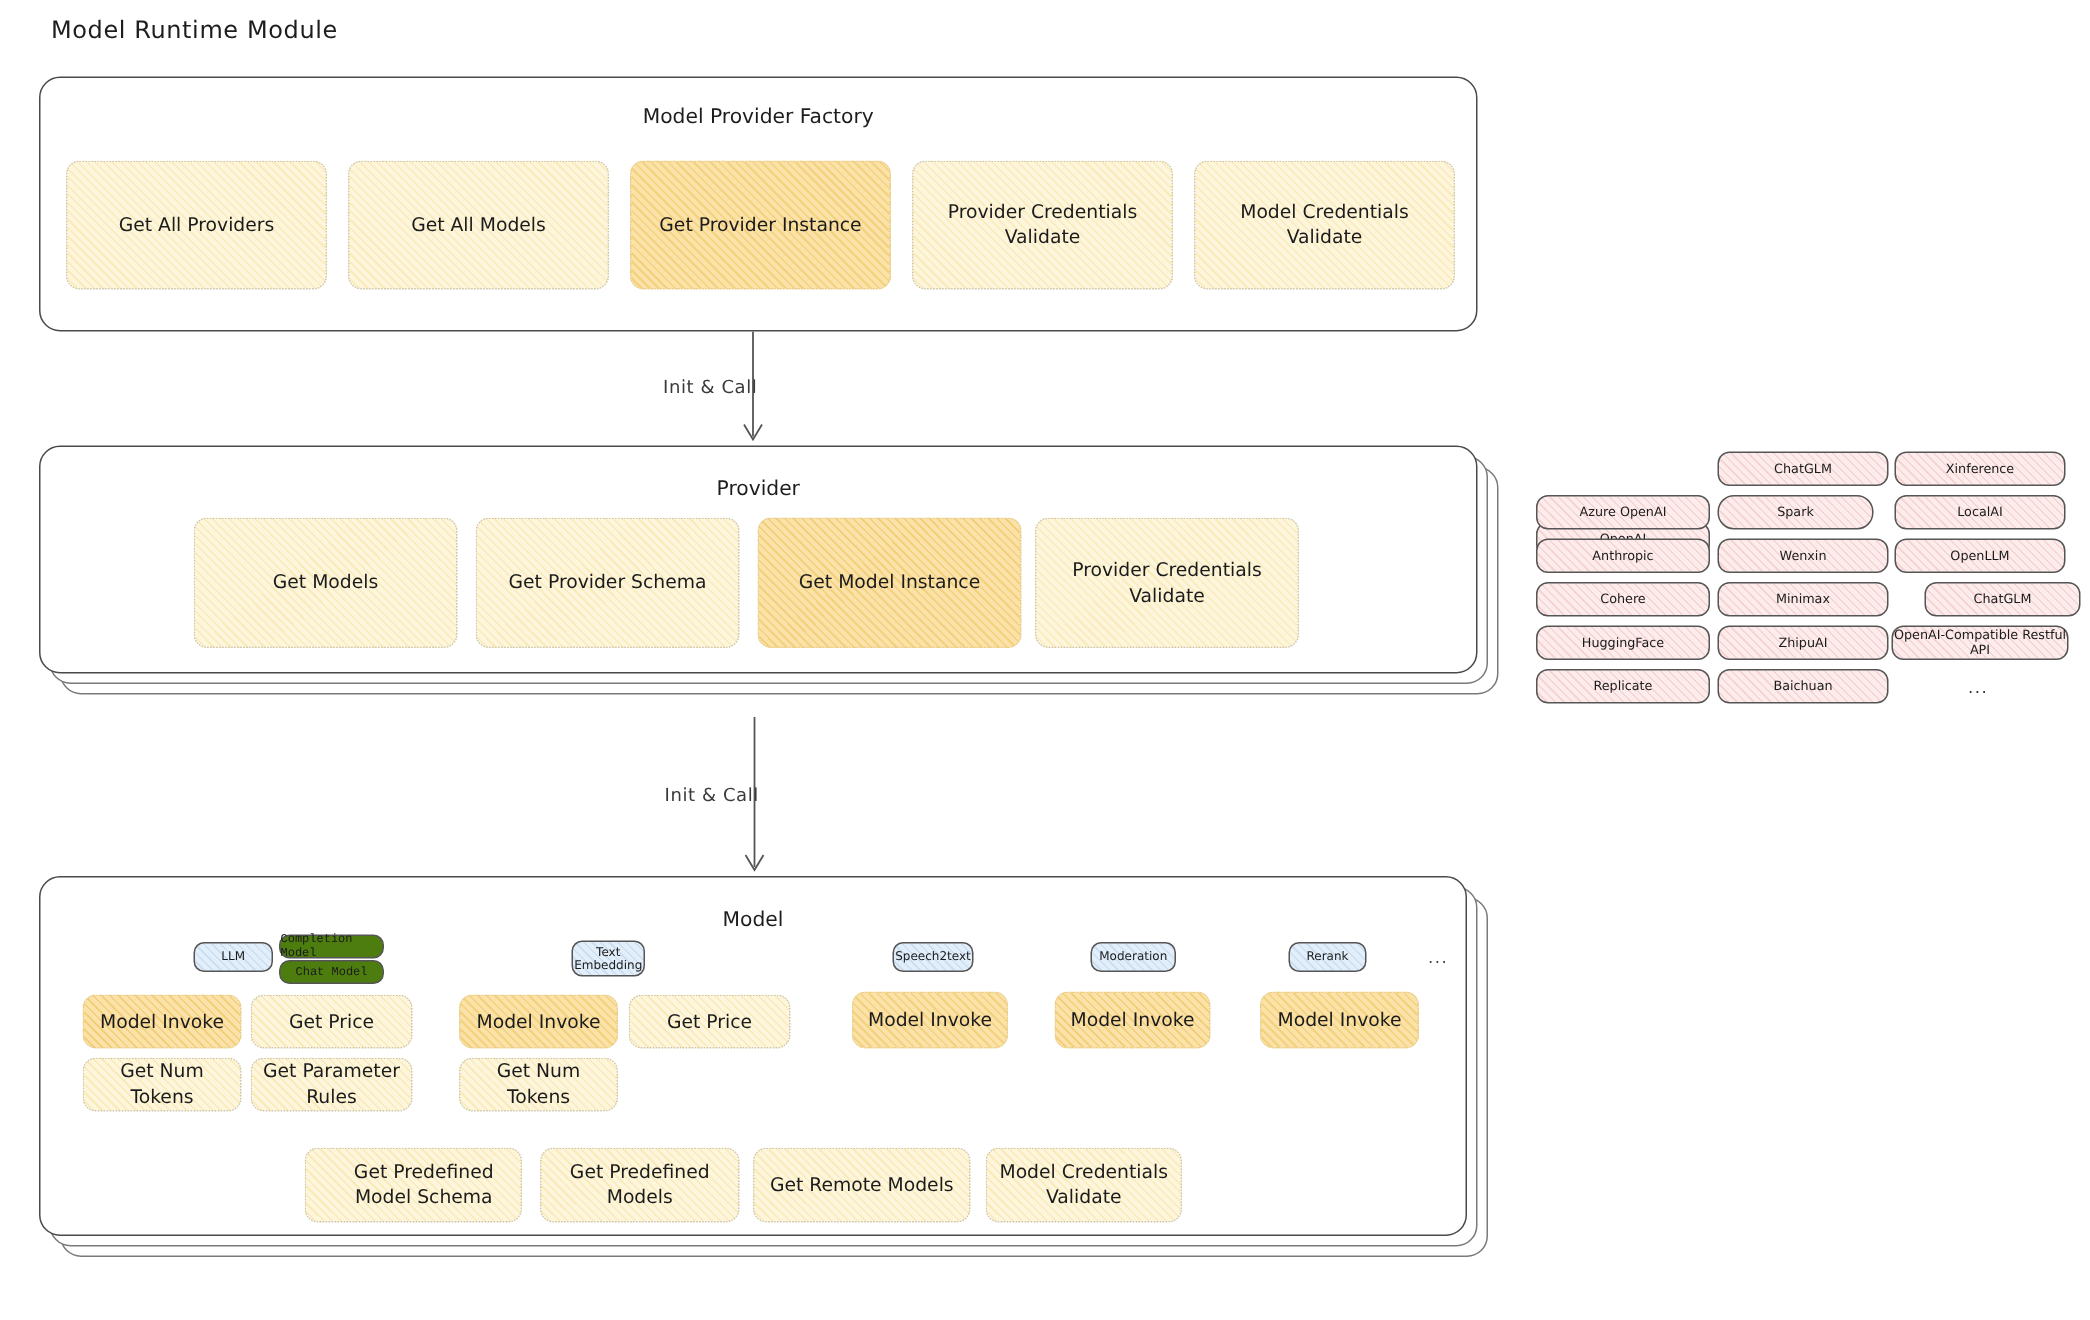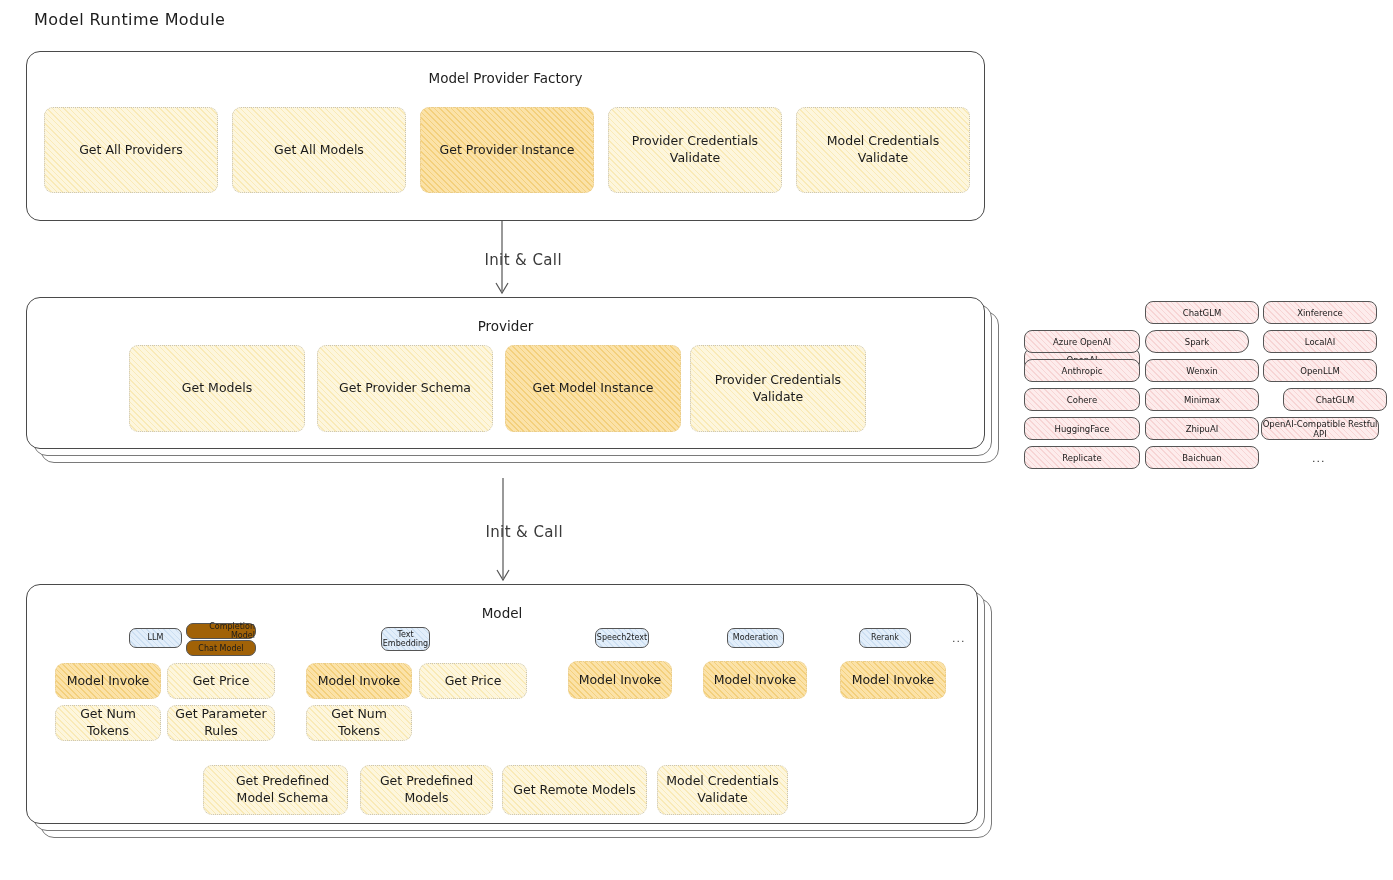"Init & Call" .arrow-label { font-size: 15px -> 12px; text-align: right -> left }
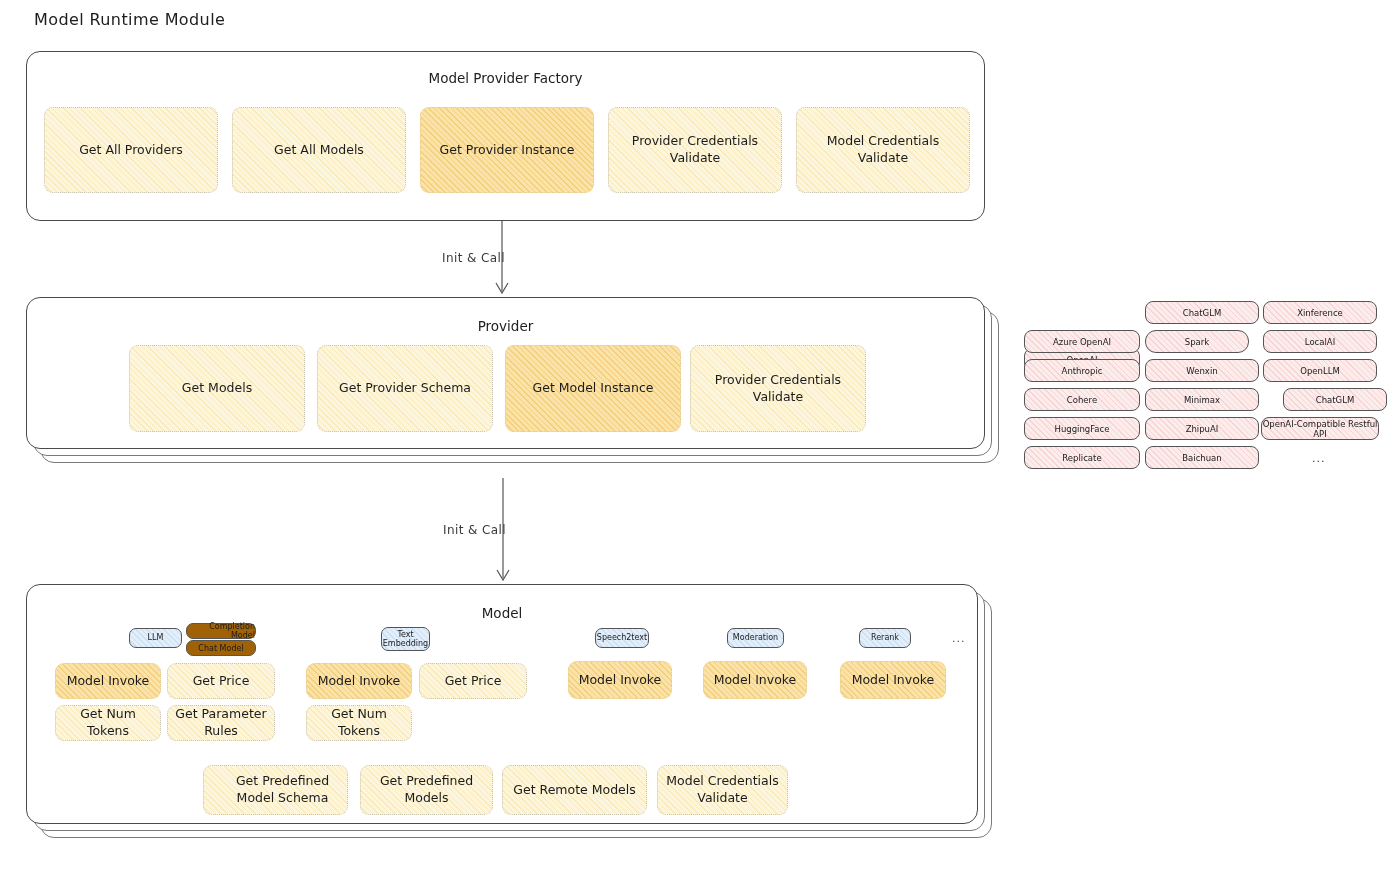"Completion Model" .chip-white { background: #a16207 -> #4d7c0f; font-family: none -> Liberation Mono, monospace; text-align: right -> left }
